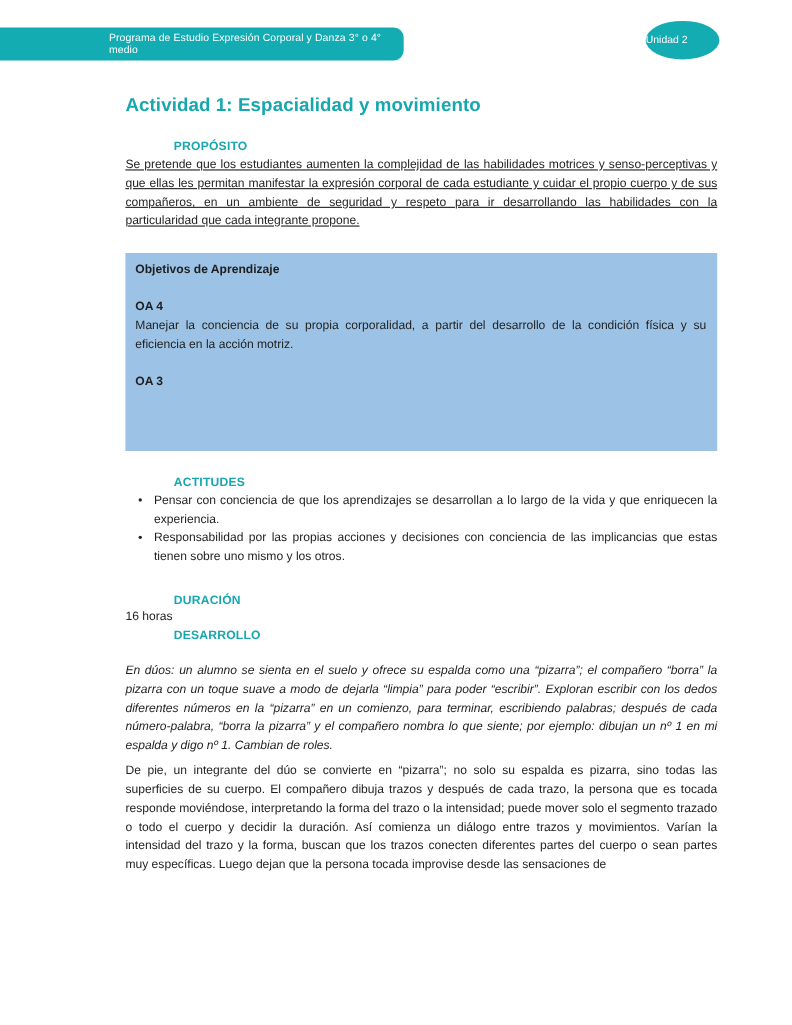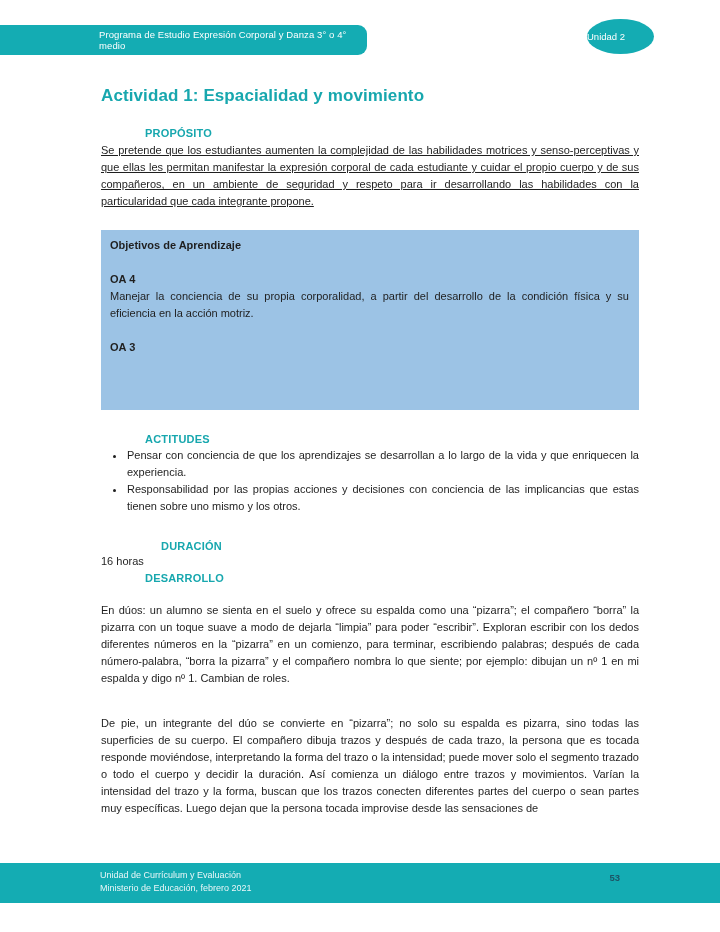"Actividad 1: Espacialidad y movimiento" .content { left: 101px -> 114px }
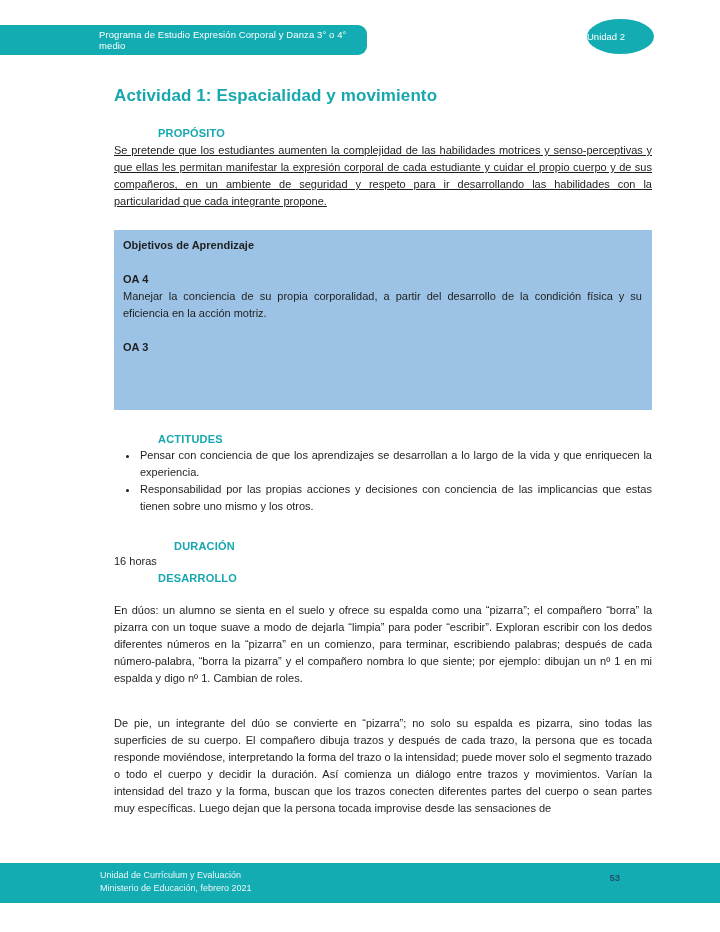"DURACIÓN" .mt-duracion { margin-left: 16px -> none }
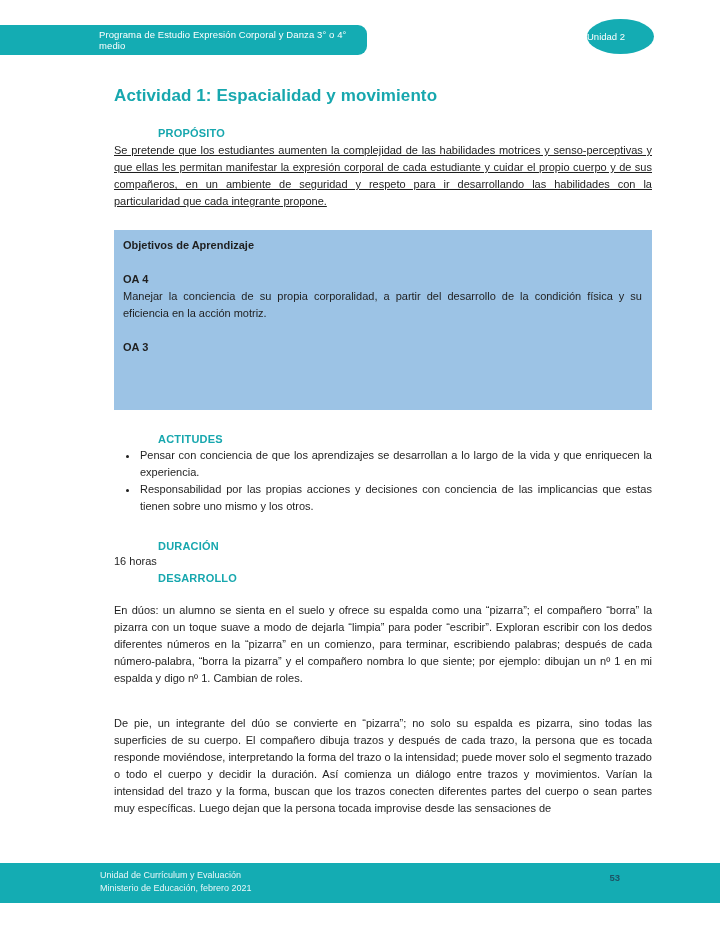"En dúos: un alumno se" .mt-dev-para1 { font-style: none -> italic }
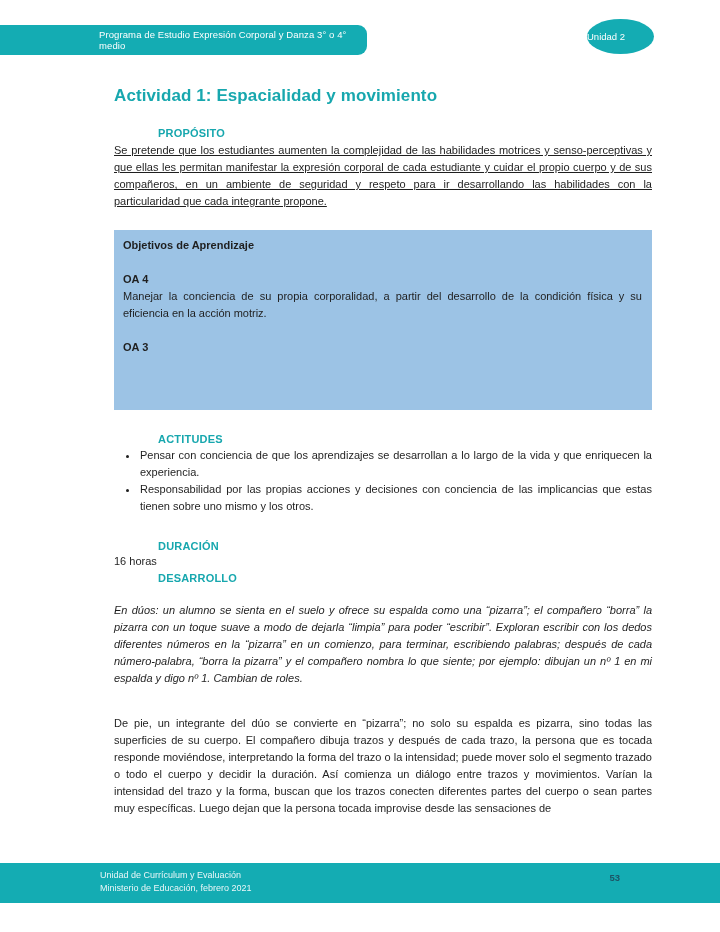"De pie, un integrante del" .mt-dev-para2 { margin-top: 28px -> 6px }
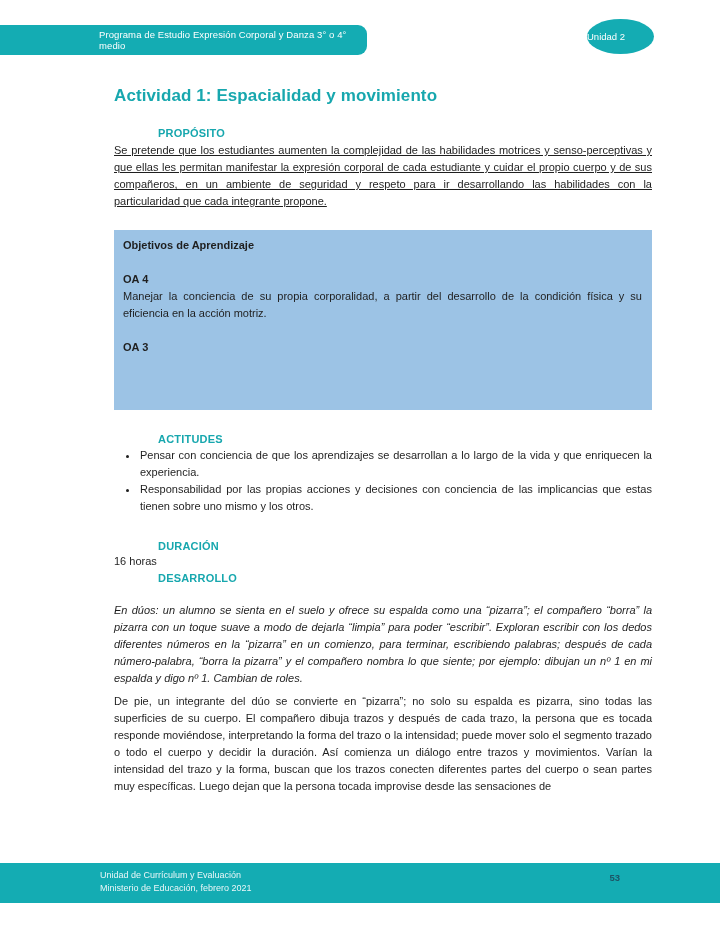"Unidad de Currículum y Evaluación" div.footer-band { html: <div> <div> <div>Unidad de Currículum y Evaluación</div> <div>Ministerio de Educación, febrero 2021</div> </div> <div>53</div> </div> -> none }
